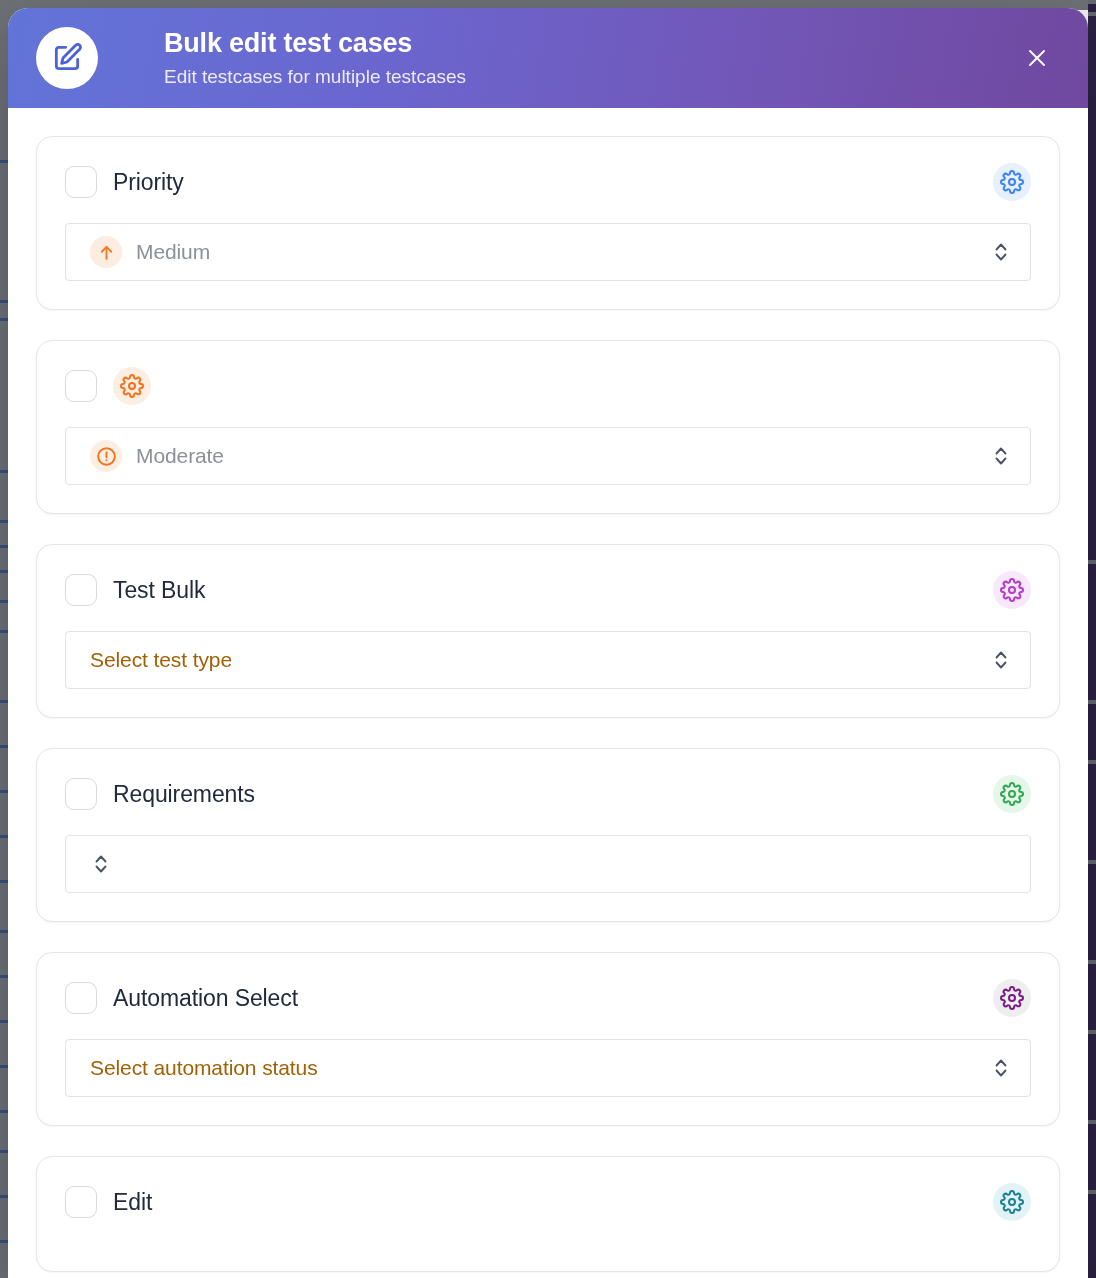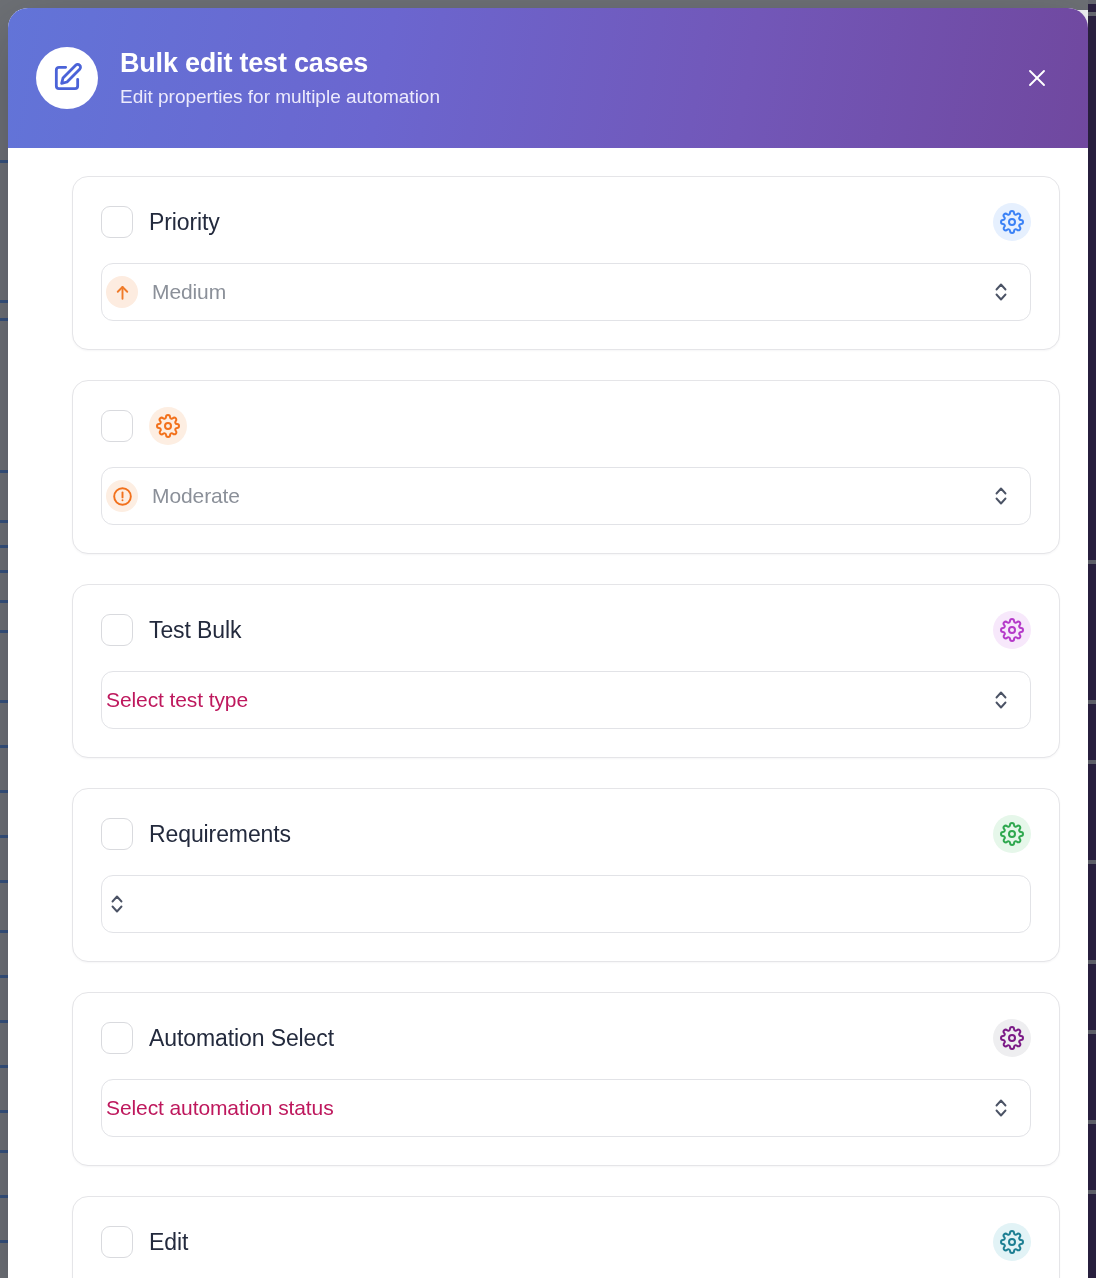"Bulk edit test cases" .modal-header { gap: none -> 44px; height: 140px -> 100px }
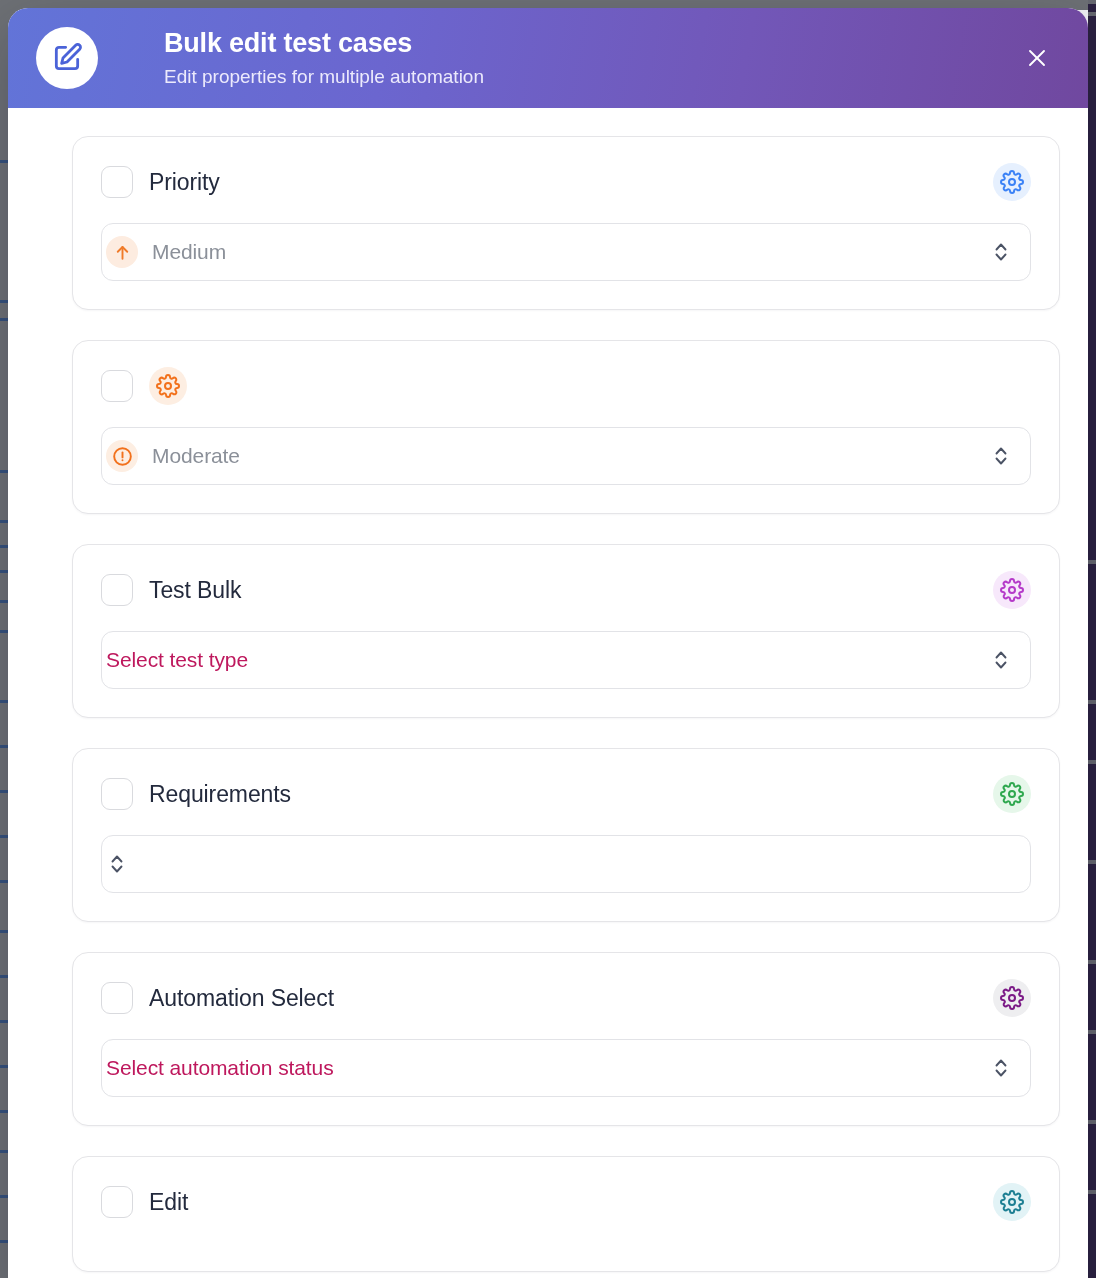"Edit properties for multiple automation" div.header-subtitle { text: properties for multiple automation -> testcases for multiple testcases }
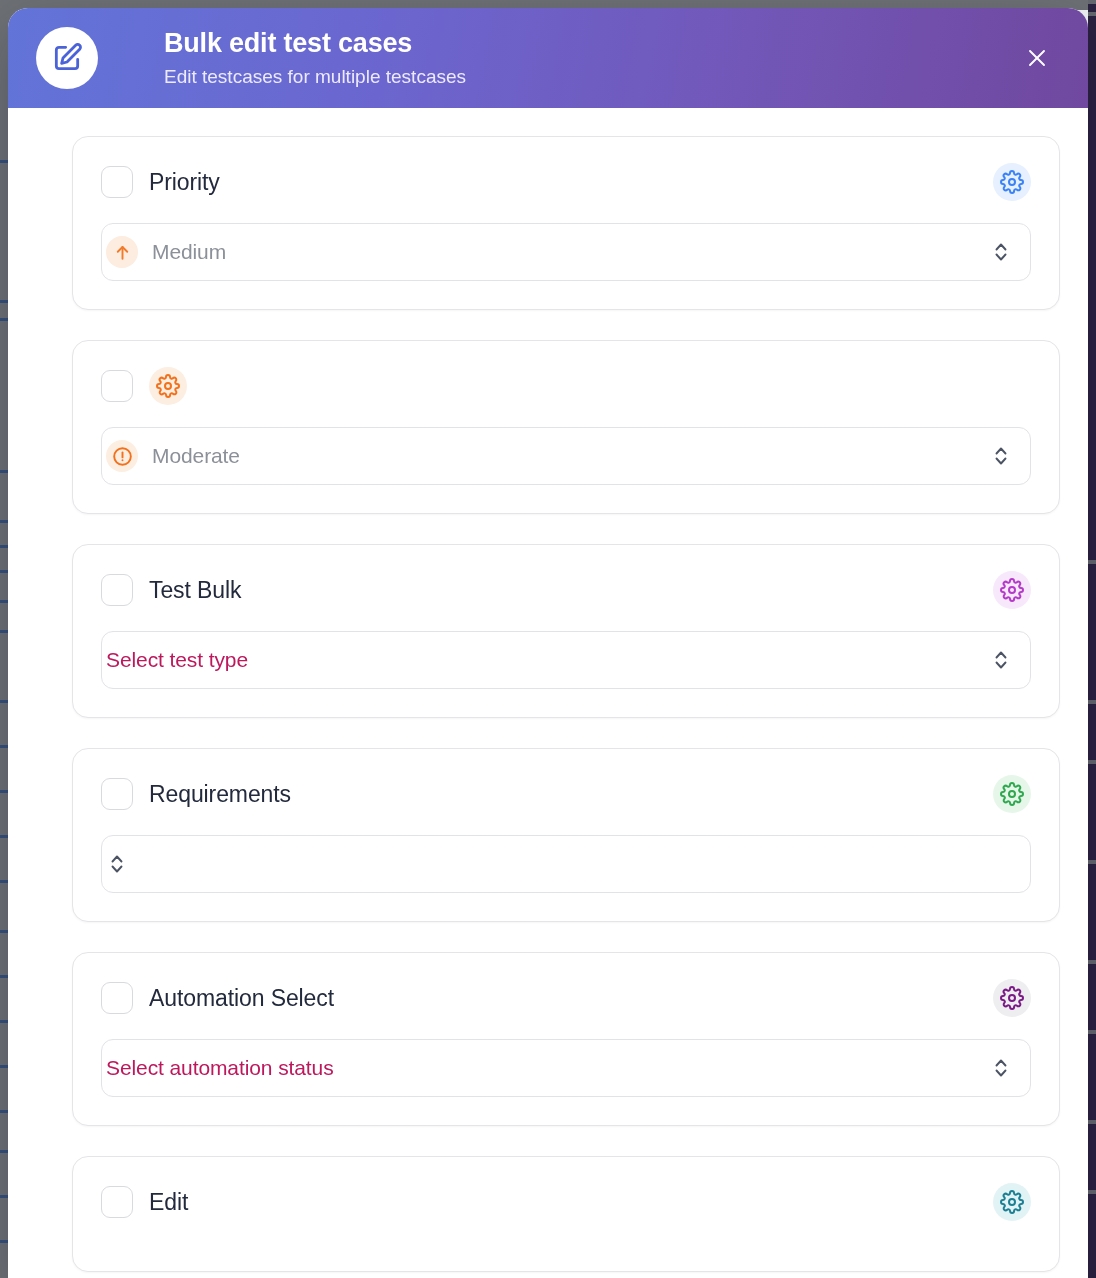"Priority" .field-card { margin-left: 36px -> none }
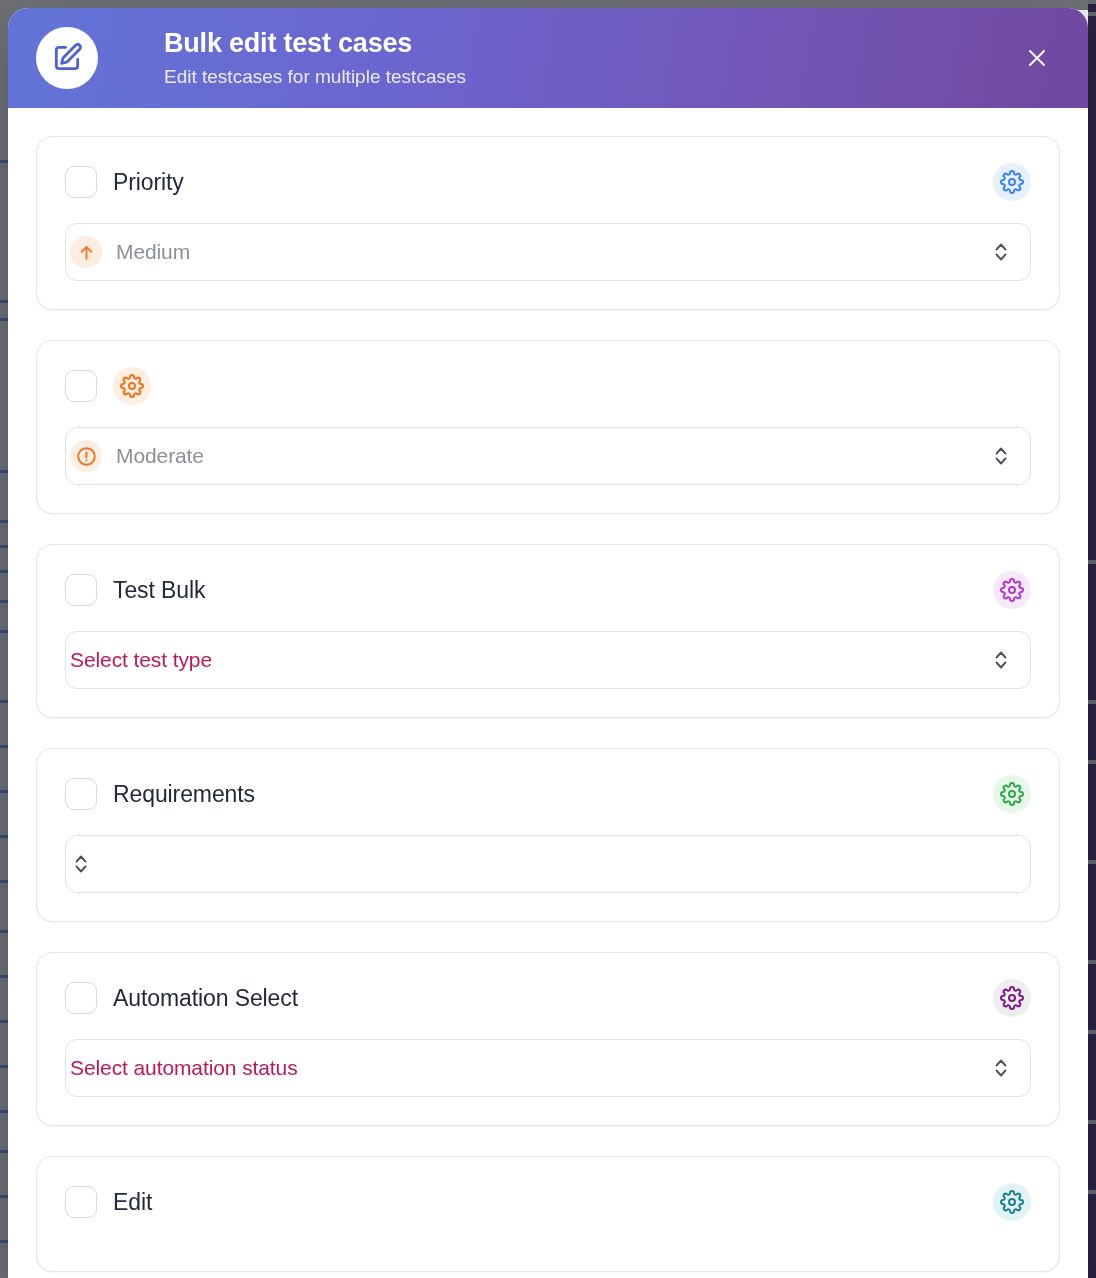"Medium" .field-select { border-radius: 12px -> 4px; padding: 0 18px 0 4px -> 0 18px 0 24px }
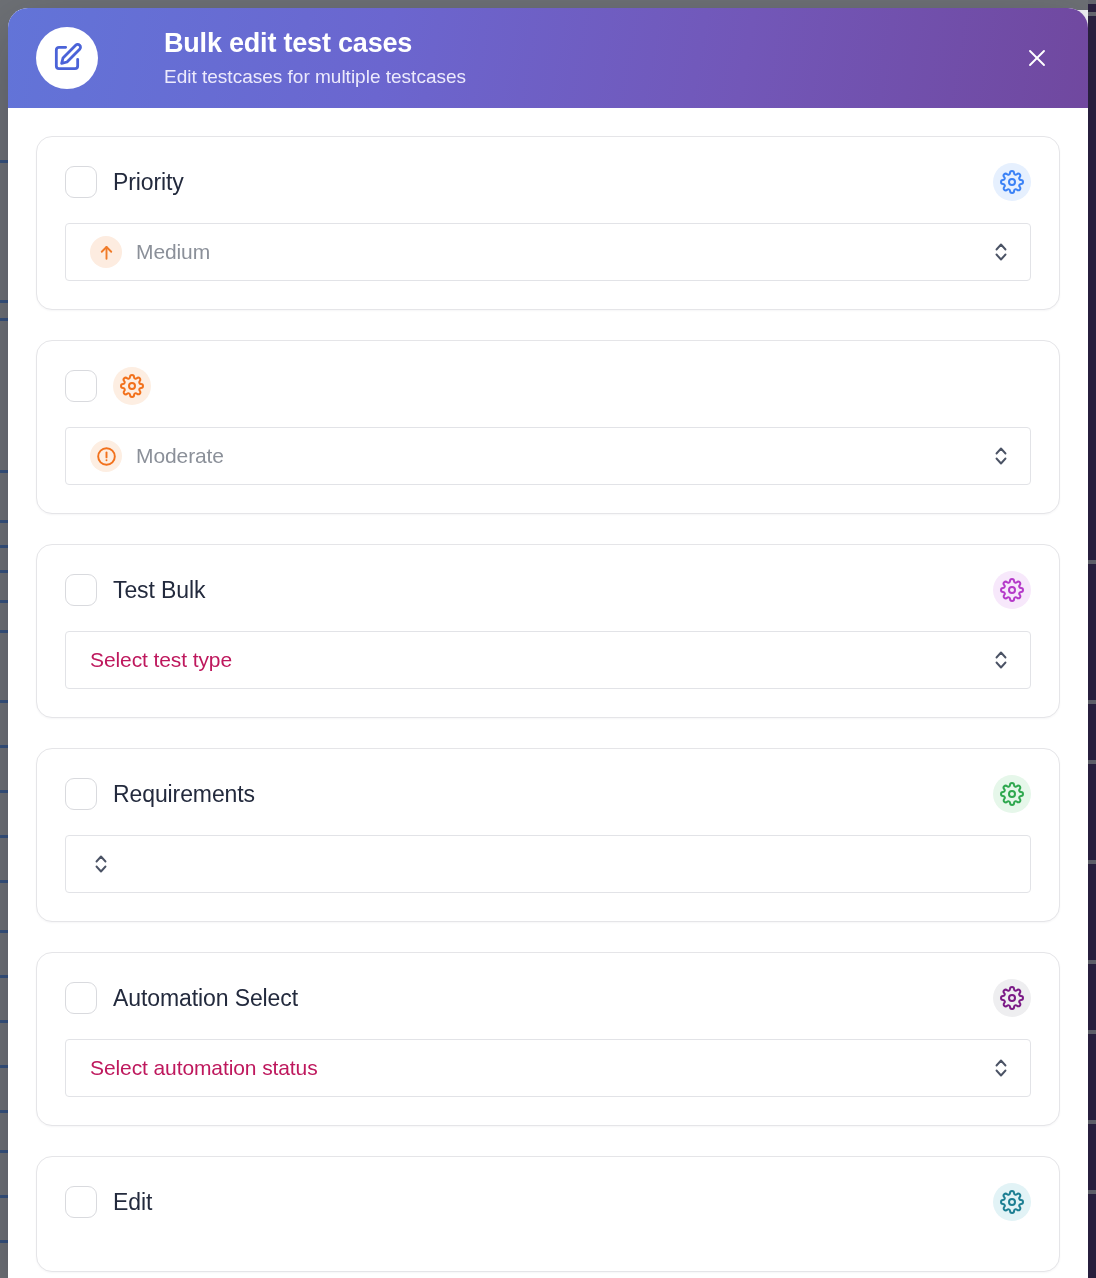"Select test type" .select-text { color: #be185d -> #a16207 }
